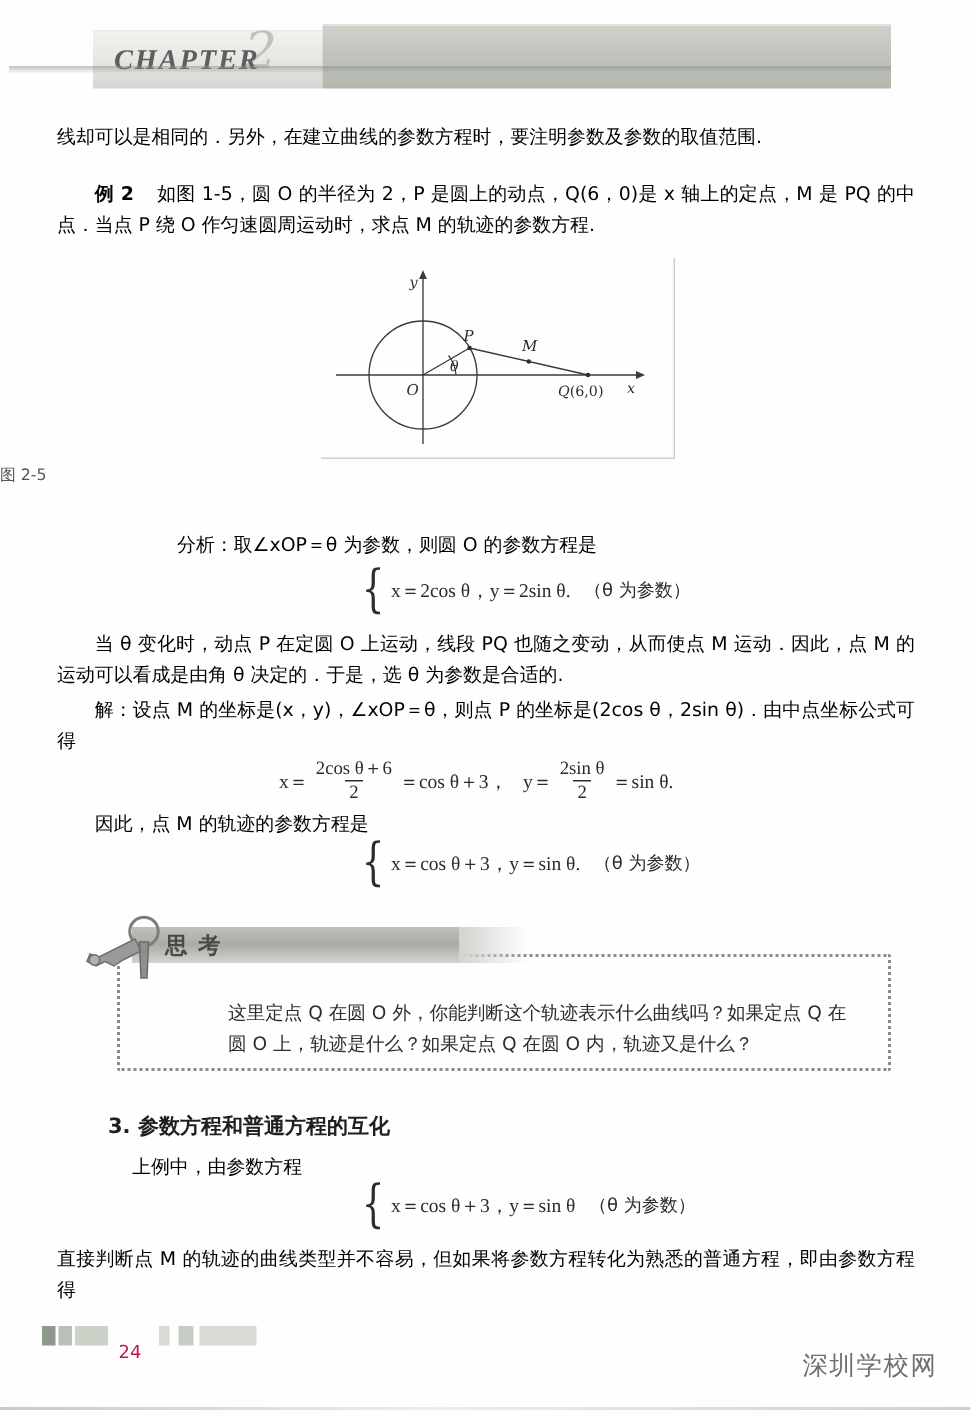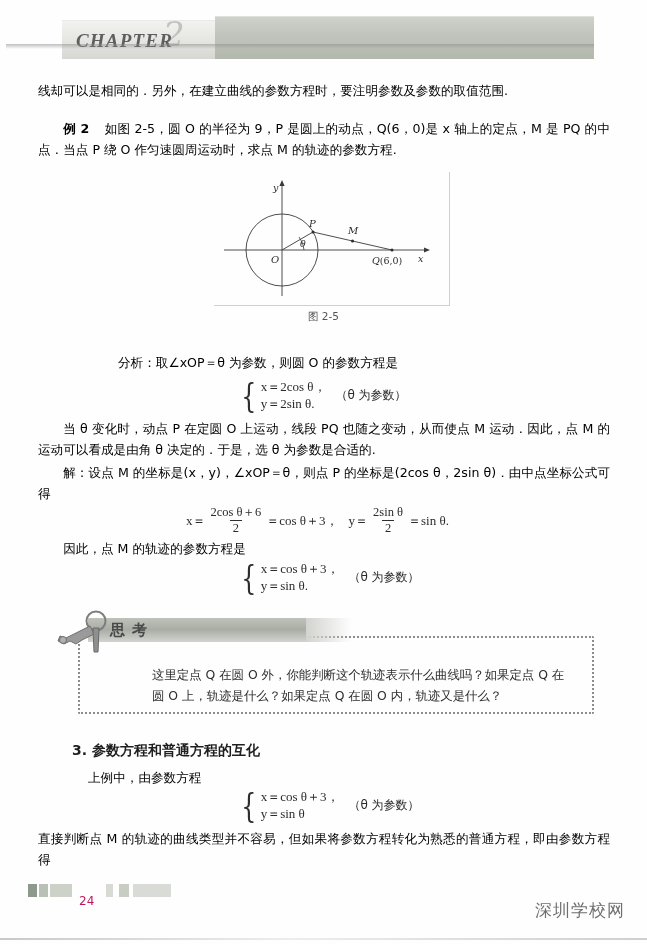"如图 2-5，圆 O 的半径为 9，P" span.cn { text: 2-5，圆 O 的半径为 9 -> 1-5，圆 O 的半径为 2 }
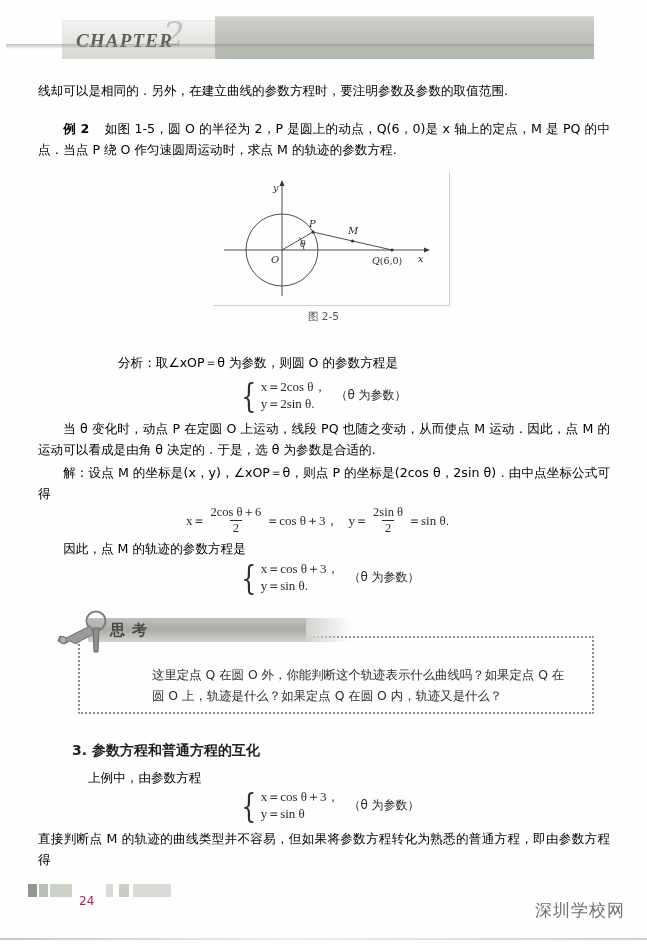"图 2-5" .fig-caption { text-align: center -> none }
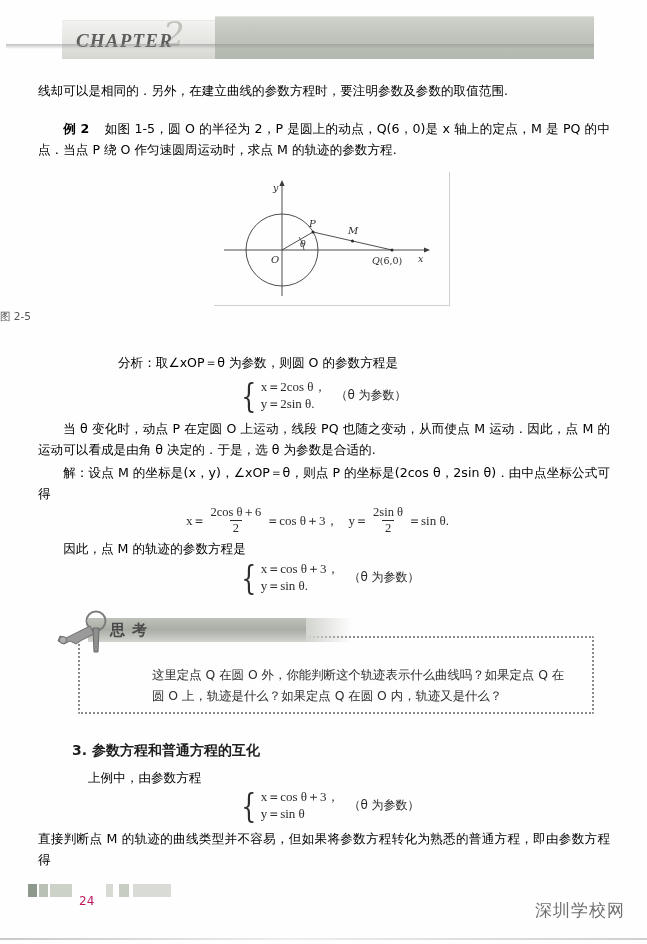"x＝2cos θ，" .eqlines { flex-direction: column -> row }
